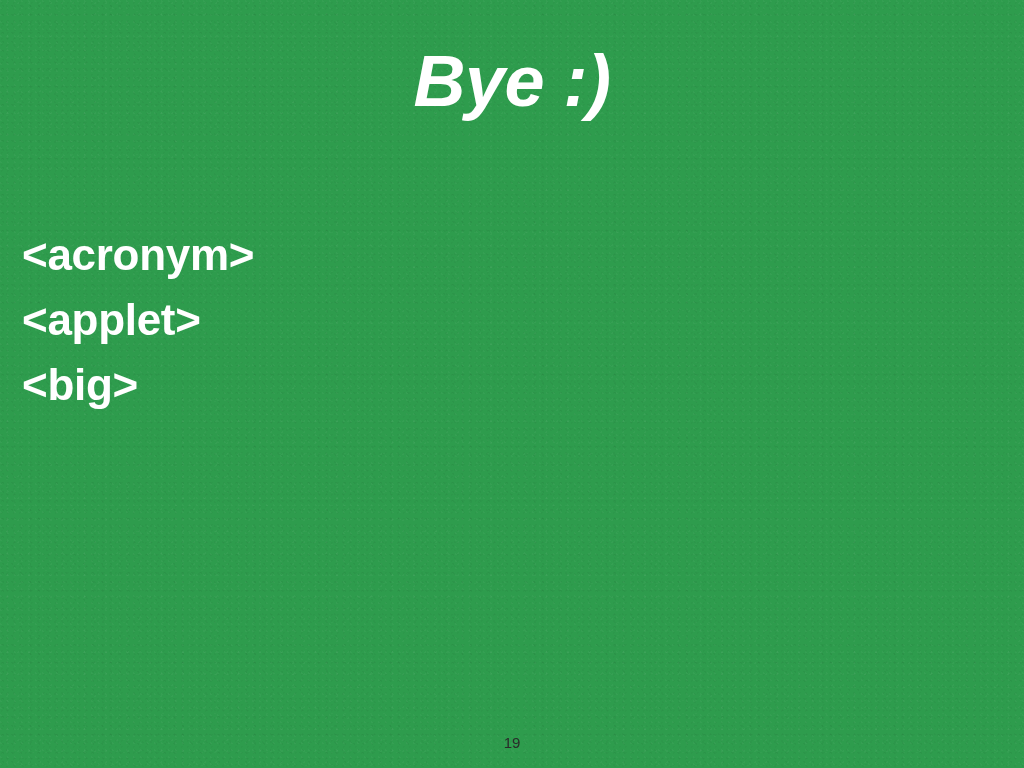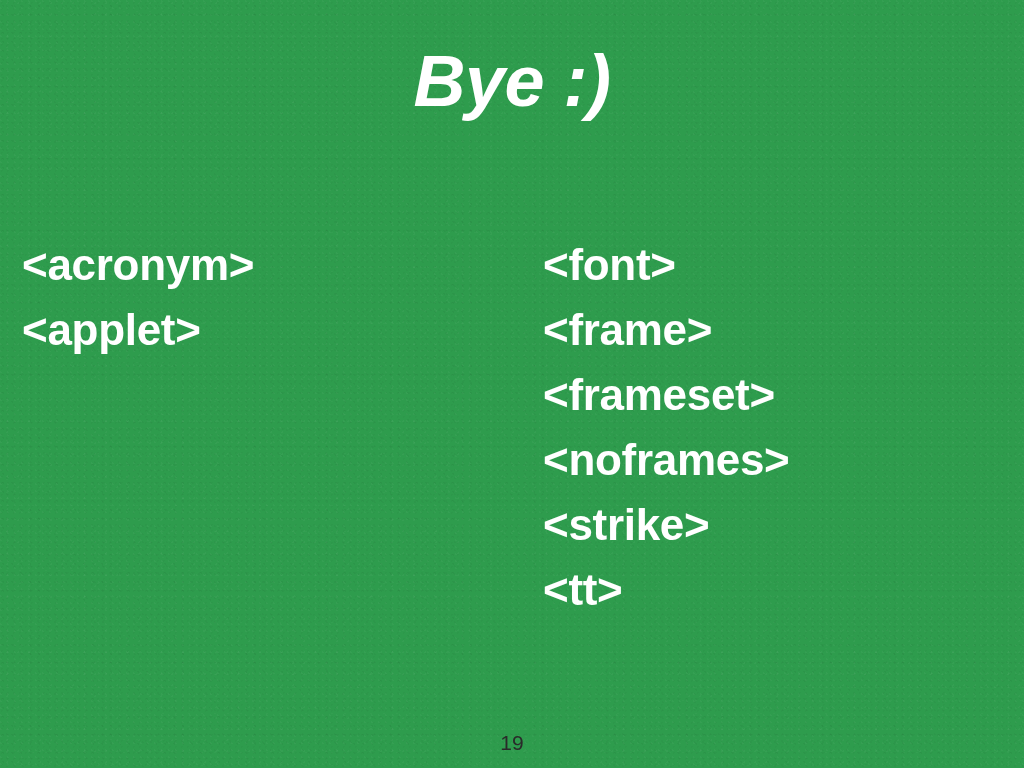"<acronym>" .tag-columns { top: 232px -> 222px }
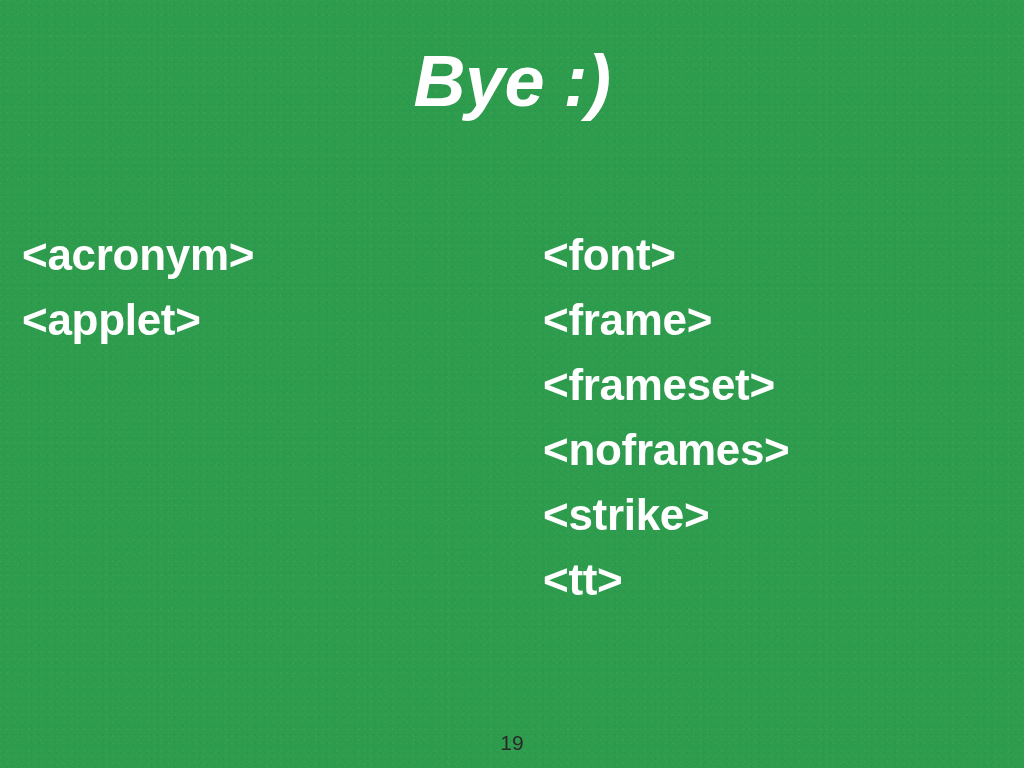"<font>" div.tag-column { html: <div> <div>&lt;font&gt;</div> <div>&lt;frame&gt;</div> <div>&lt;frameset&gt;</div> <div>&lt;noframes&gt;</div> <div>&lt;strike&gt;</div> <div>&lt;tt&gt;</div> </div> -> none }
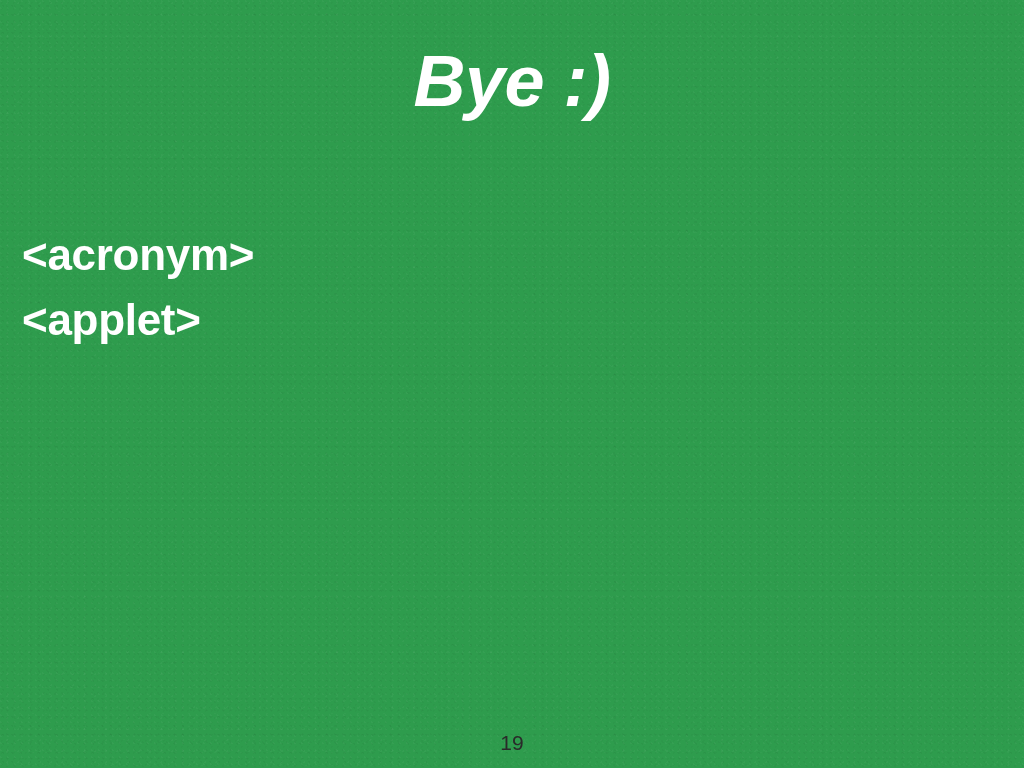"<big>" div.tag-item { html: none -> <div>&lt;big&gt;</div> }
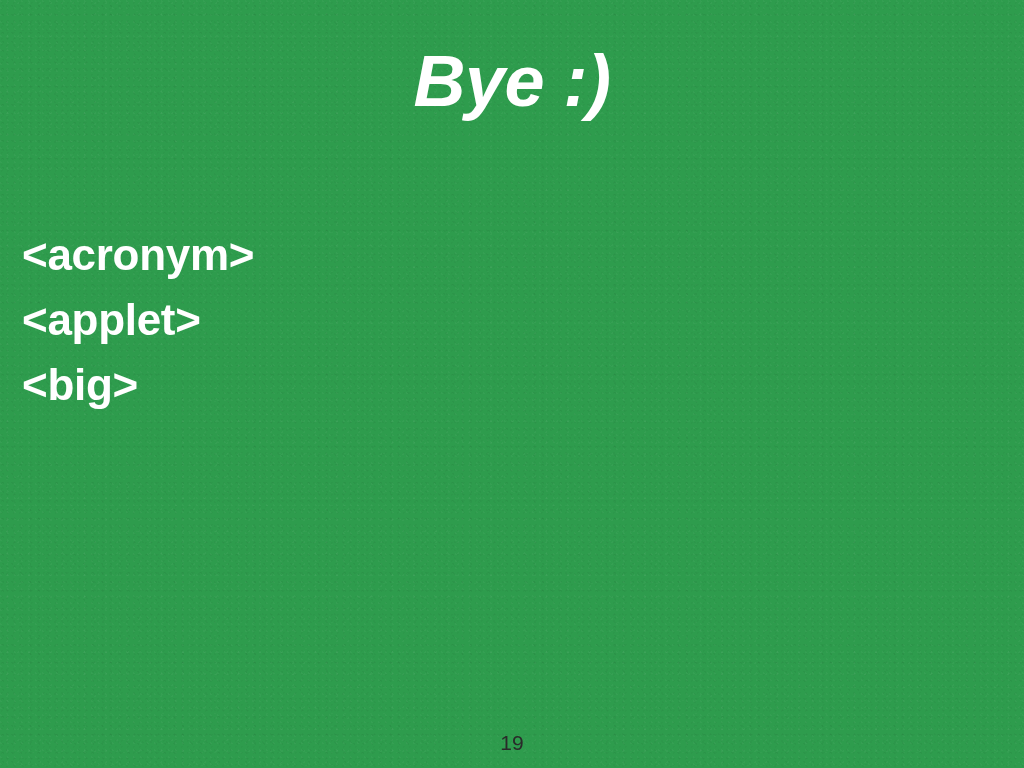"19" .page-number { font-size: 21px -> 15px }
